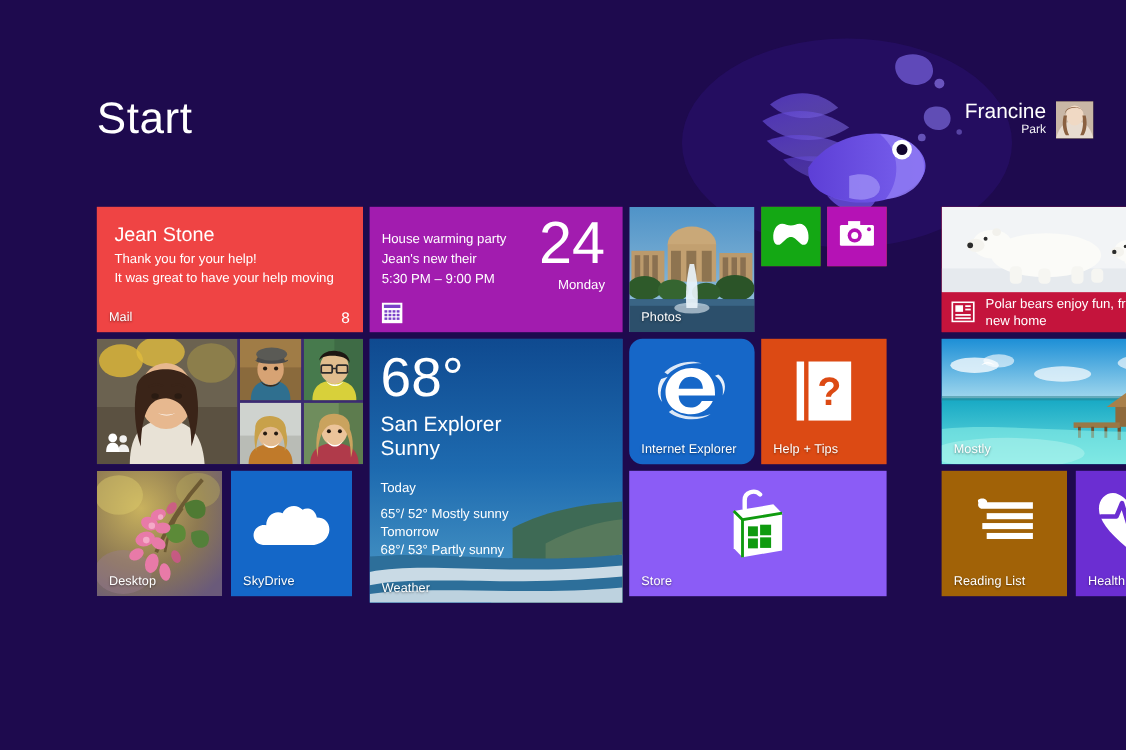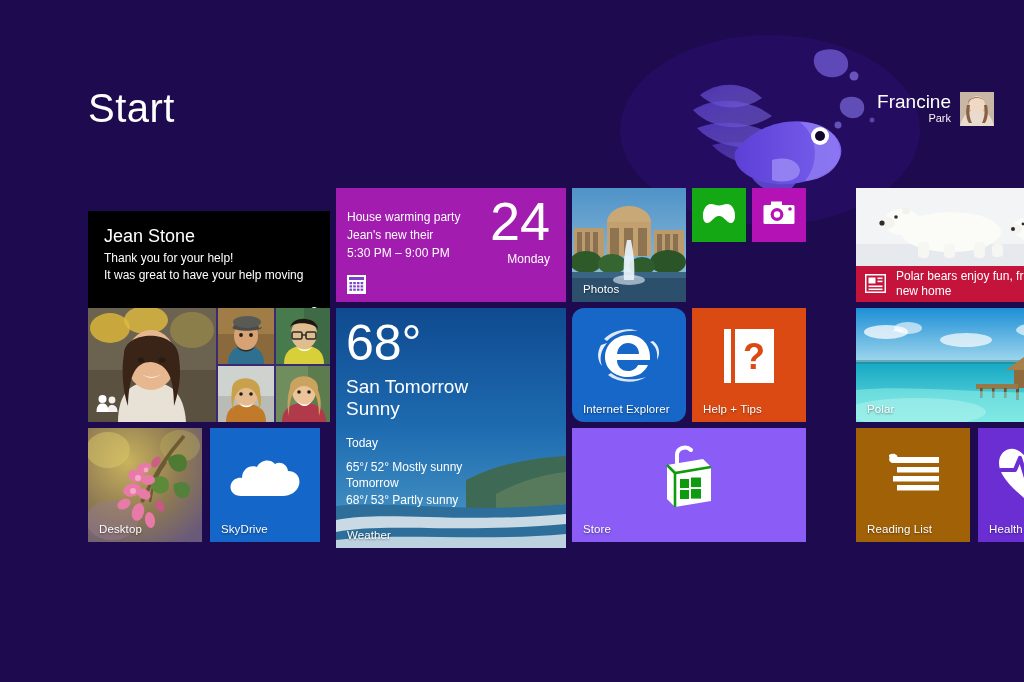"Jean Stone" #tile-mail { background: #000000 -> #ef4444; margin-top: 23px -> none }
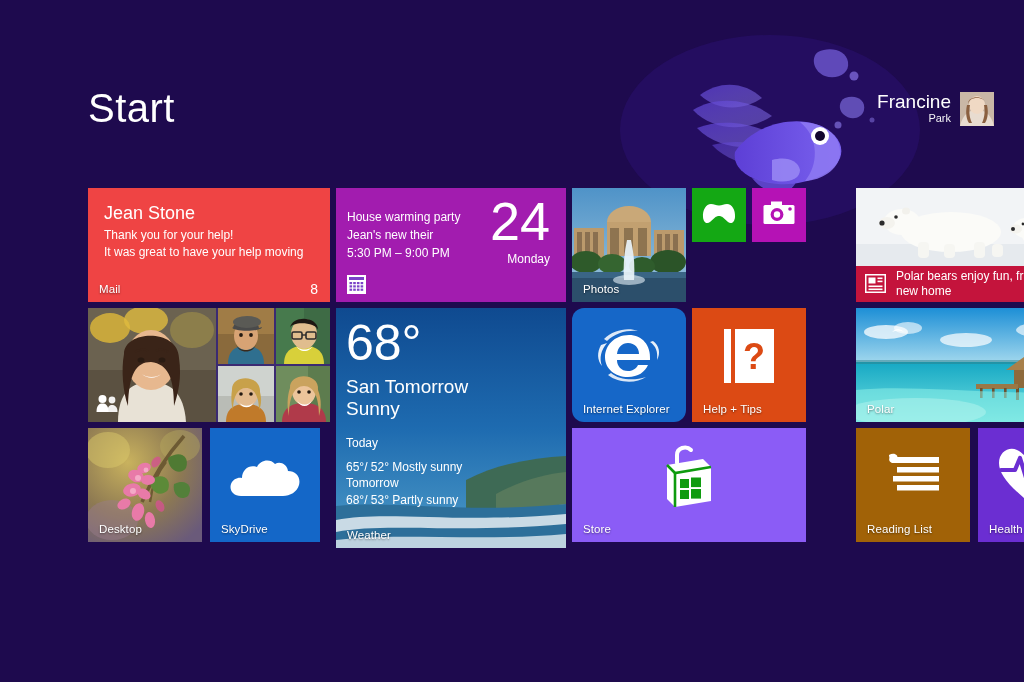"San Tomorrow" div.city { text: Tomorrow -> Explorer }
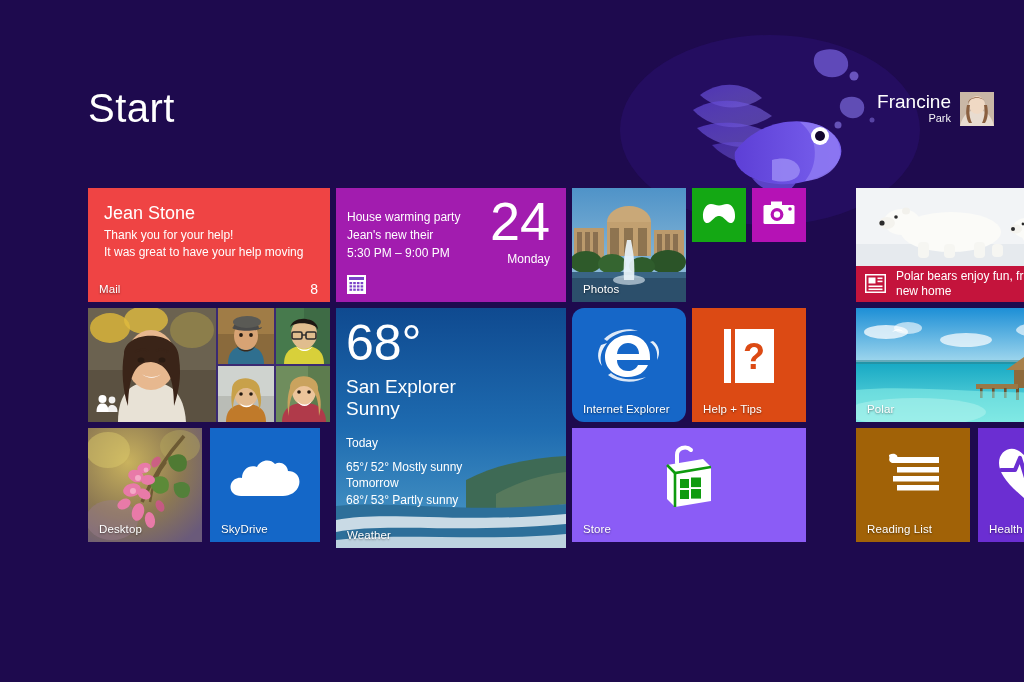"Polar" div.tile-label { text: Polar -> Mostly }
